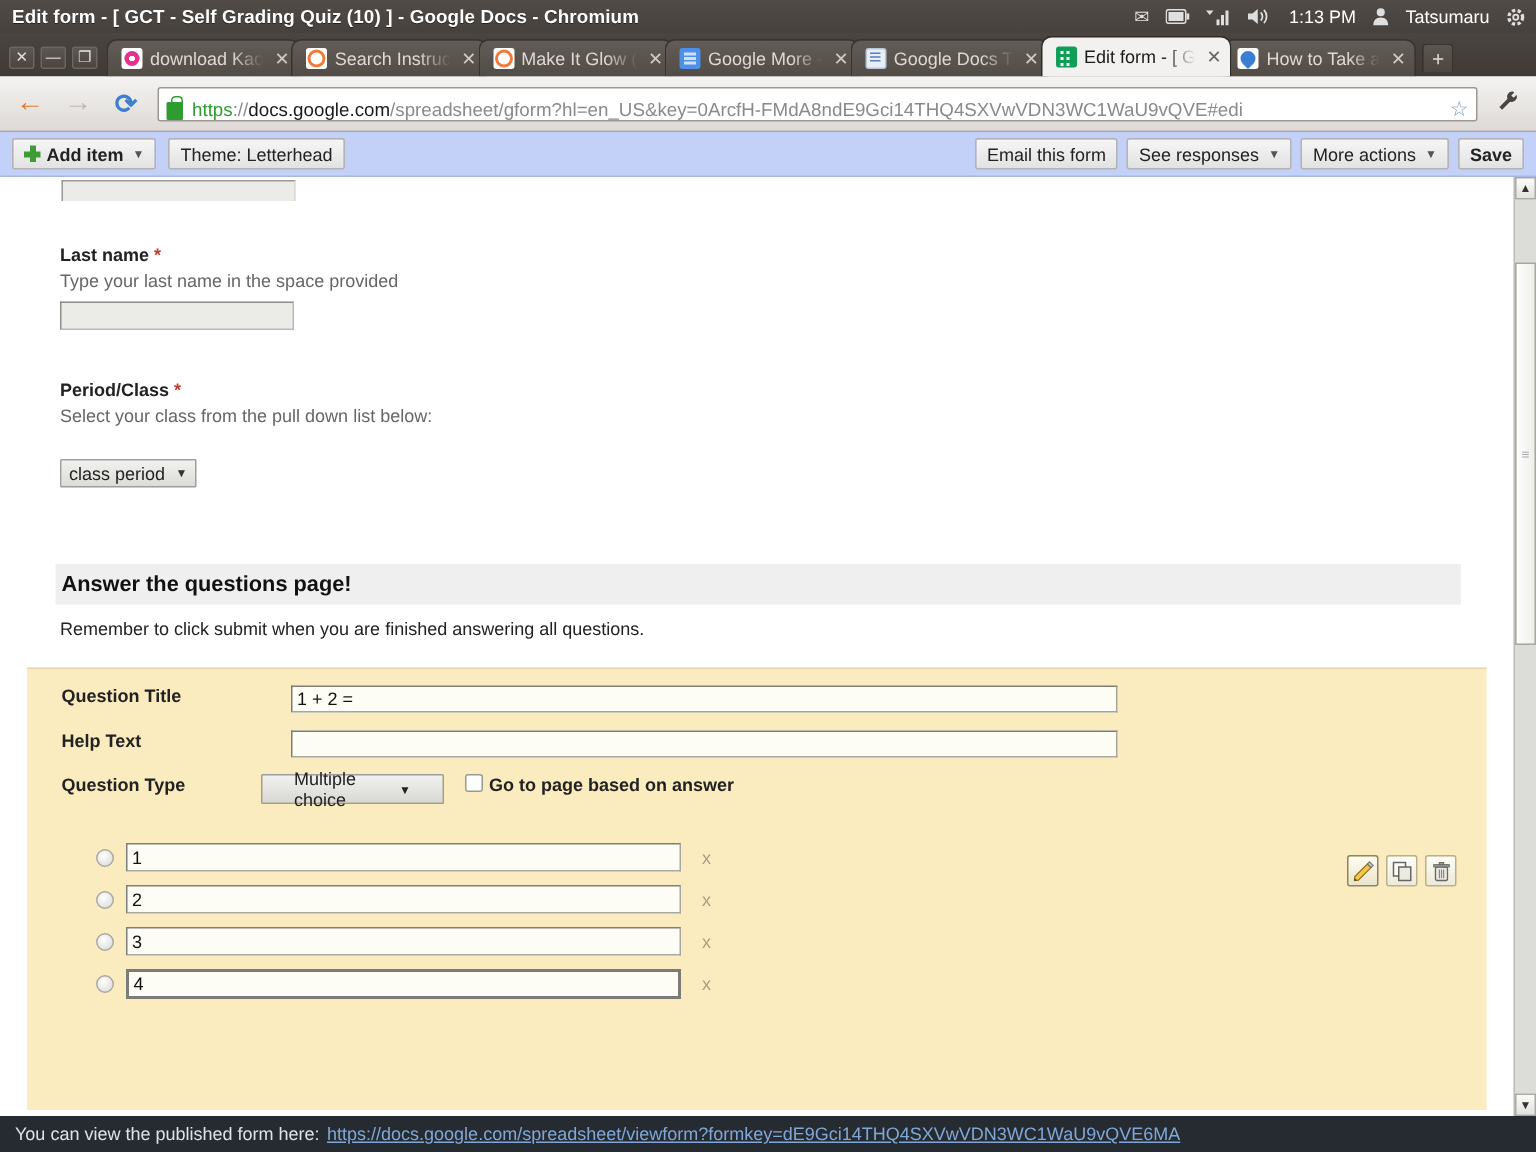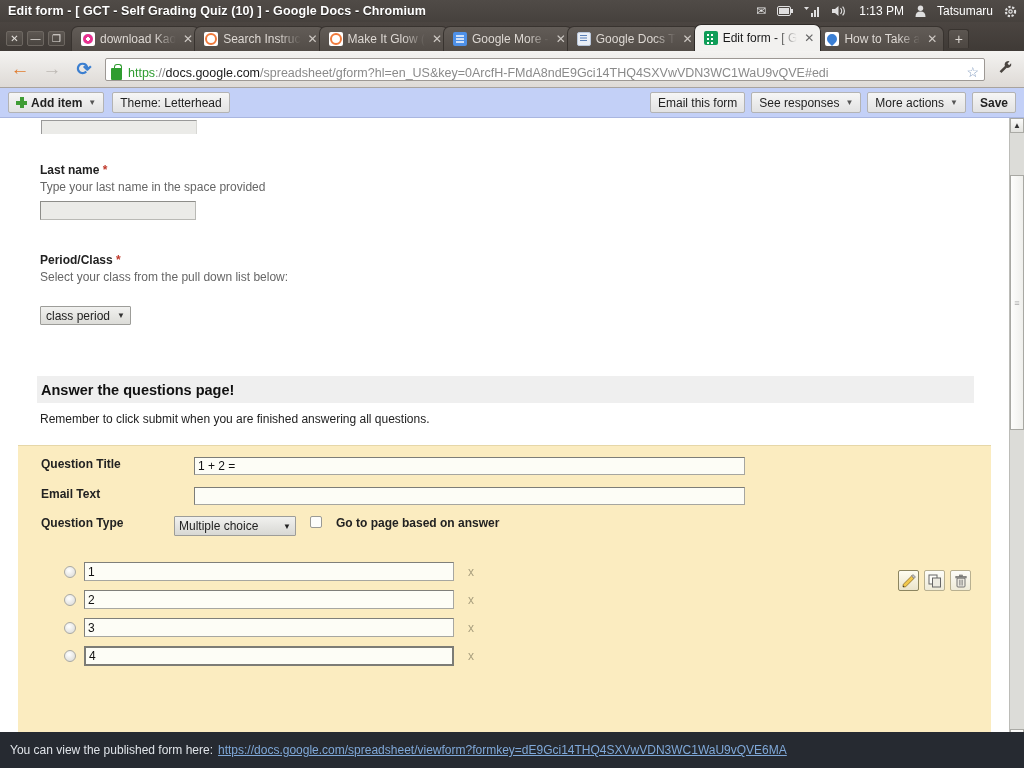"Email Text" span.qlabel { text: Email -> Help }
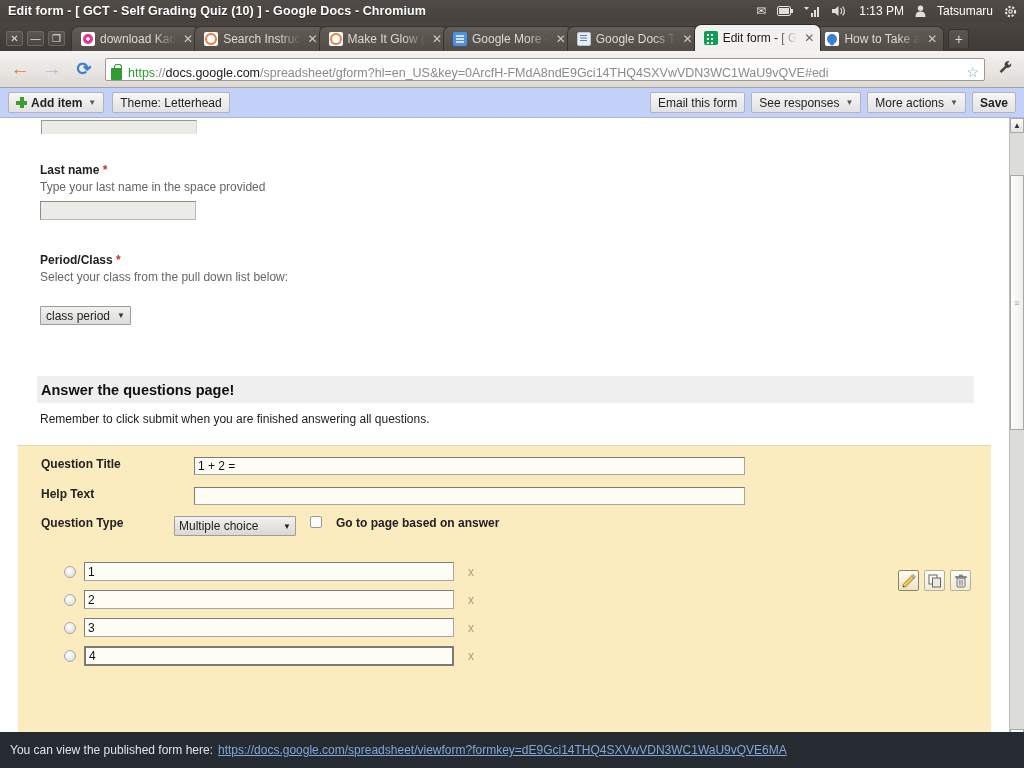"Multiple choice" .qselect { padding: 0 4px -> 0 21px }
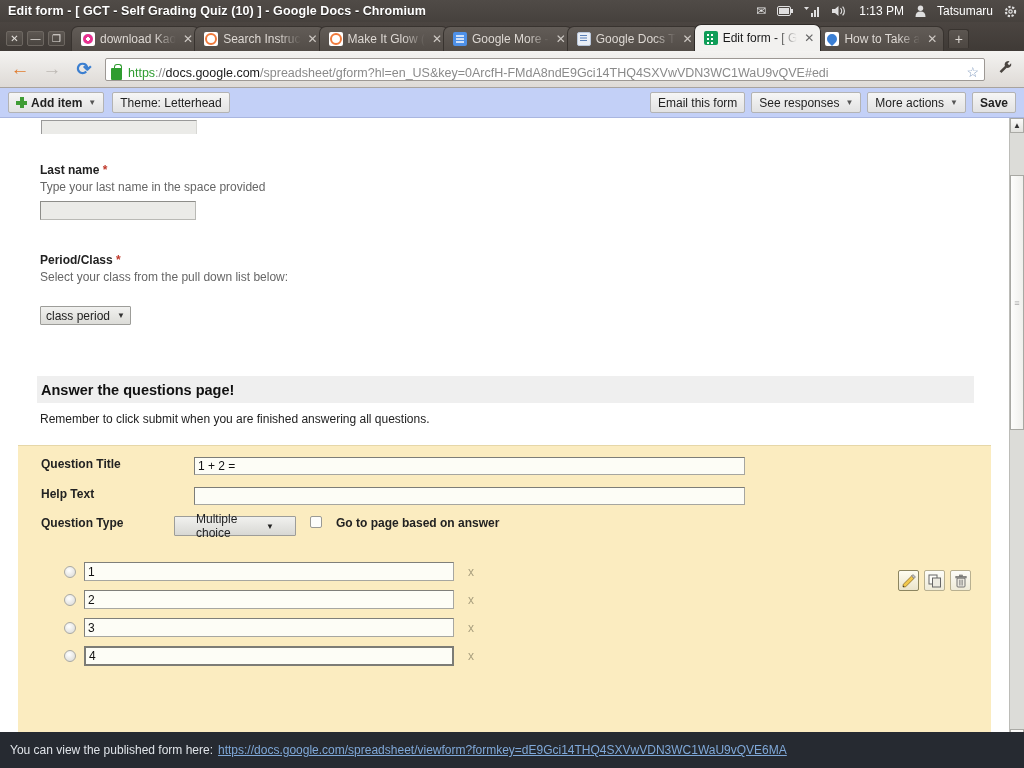"Go to page based on" span.qlabel { margin-left: 14px -> 4px }
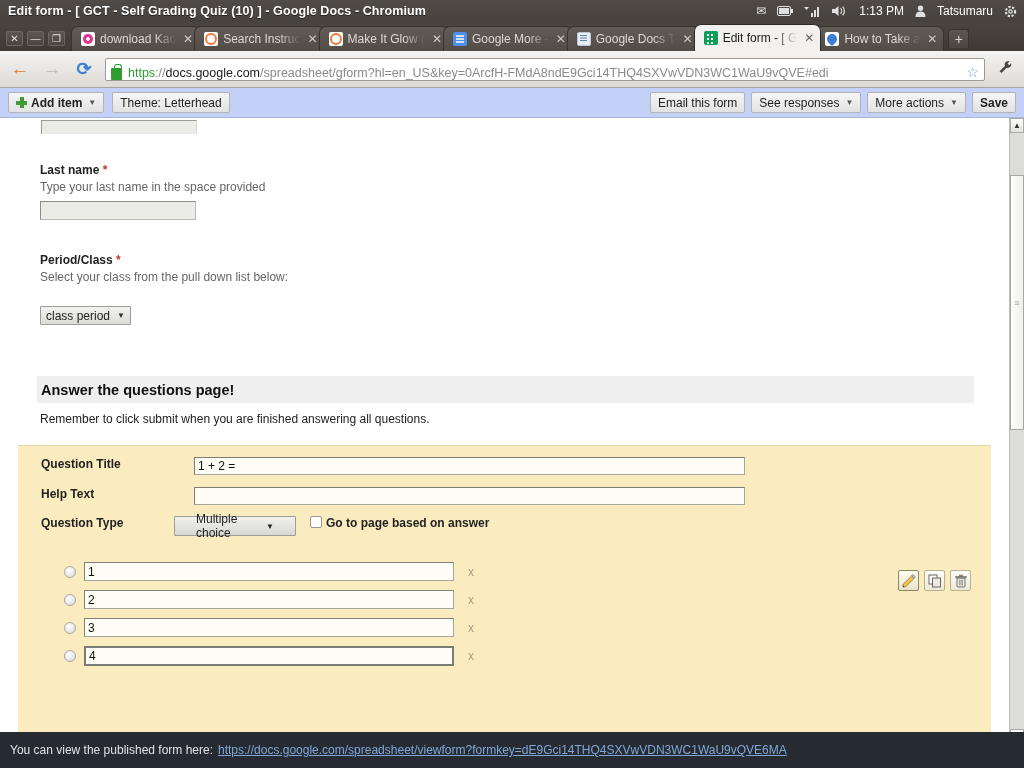"You can view the published" #statusbar { height: 36px -> 24px }
